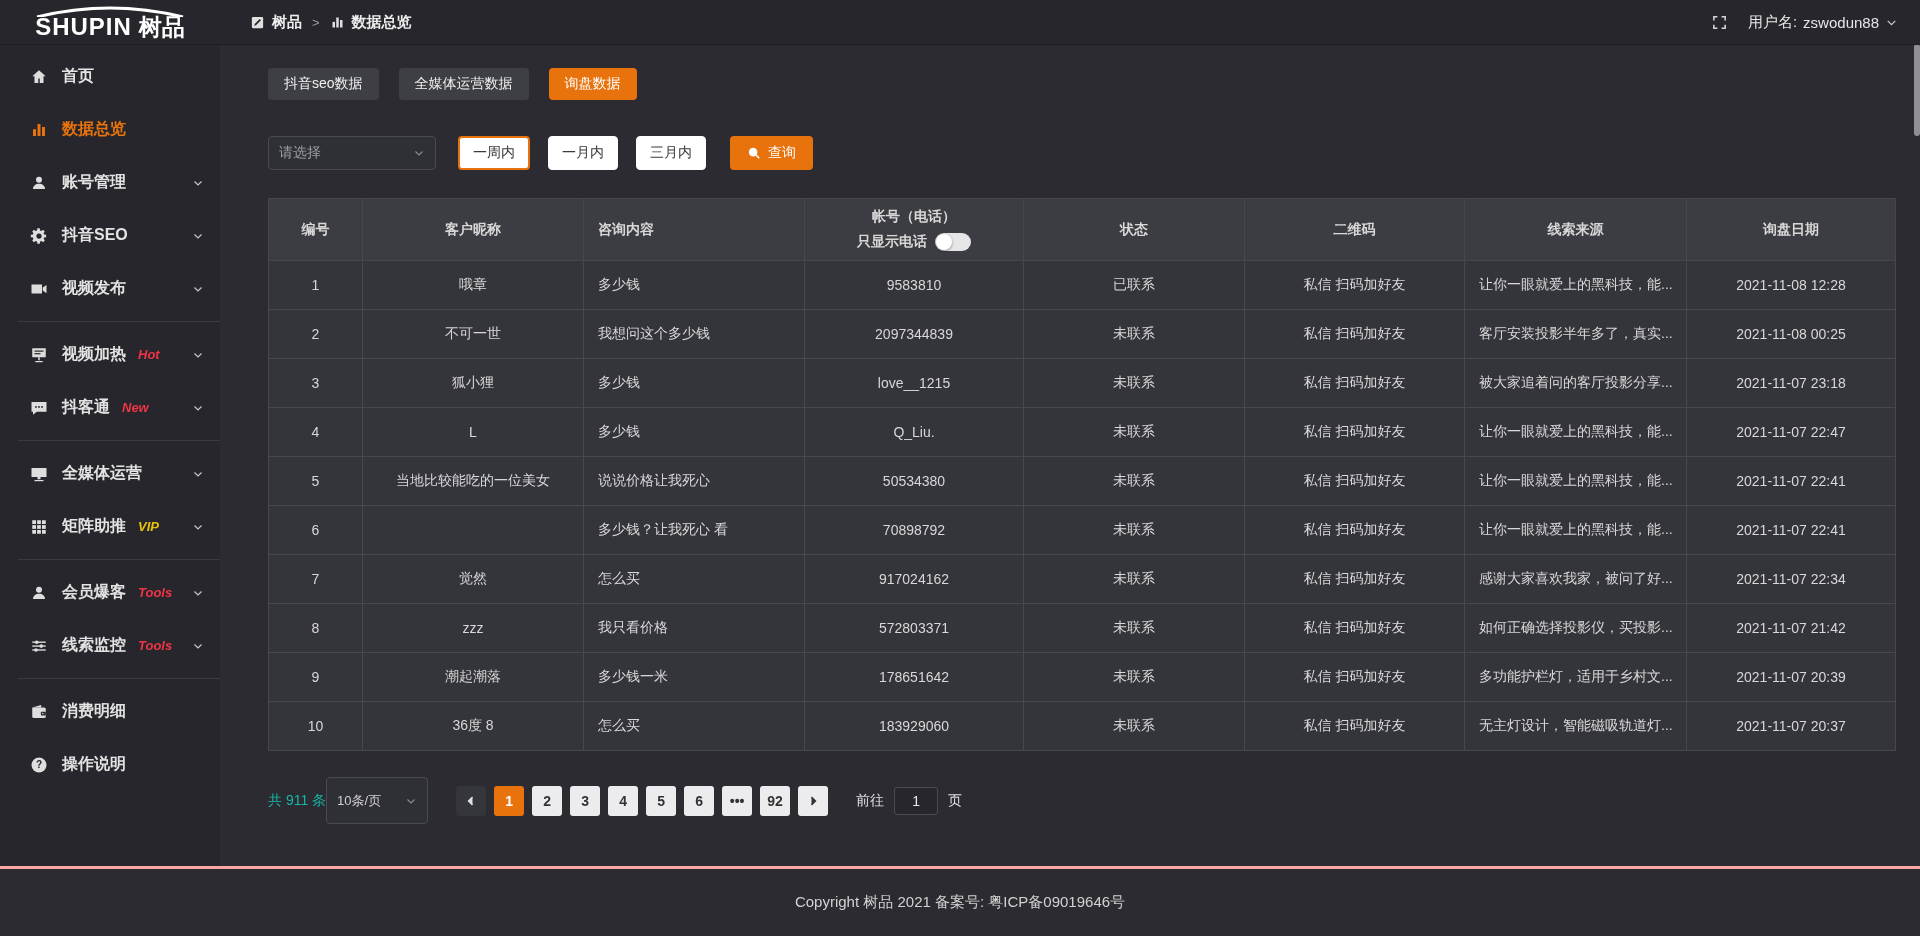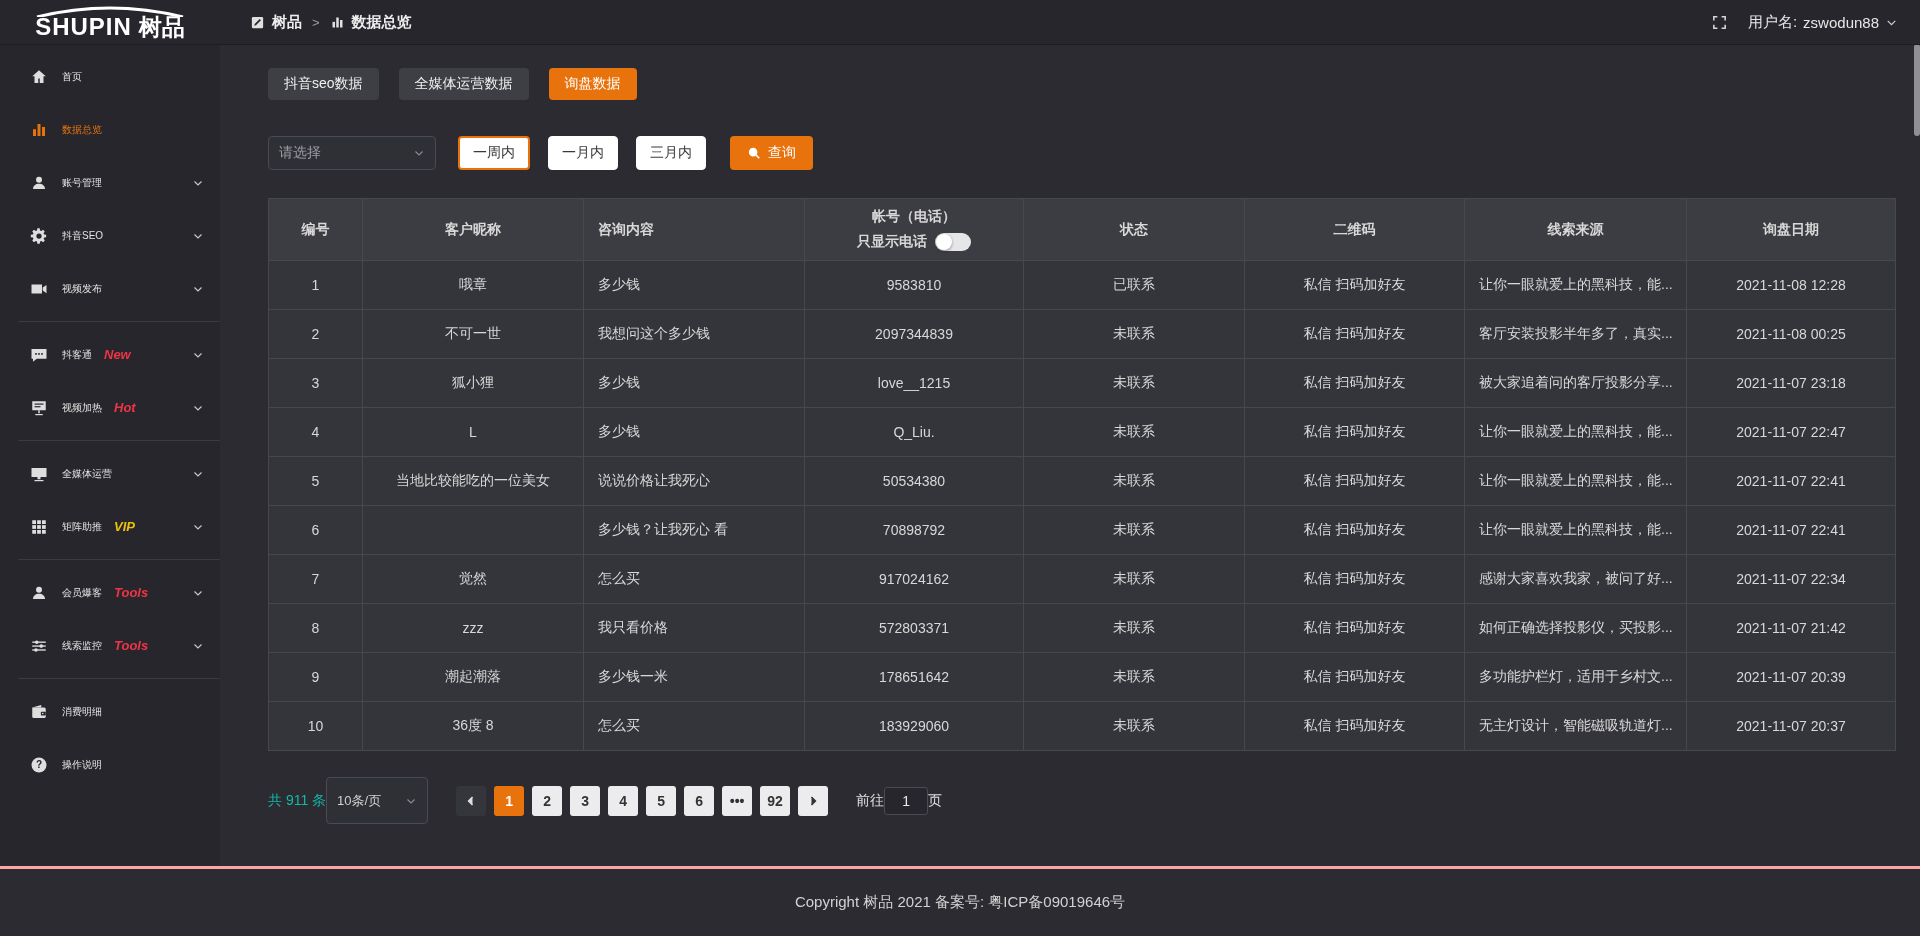"首页" .side-label { font-size: 10px -> 16px; font-weight: none -> bold }
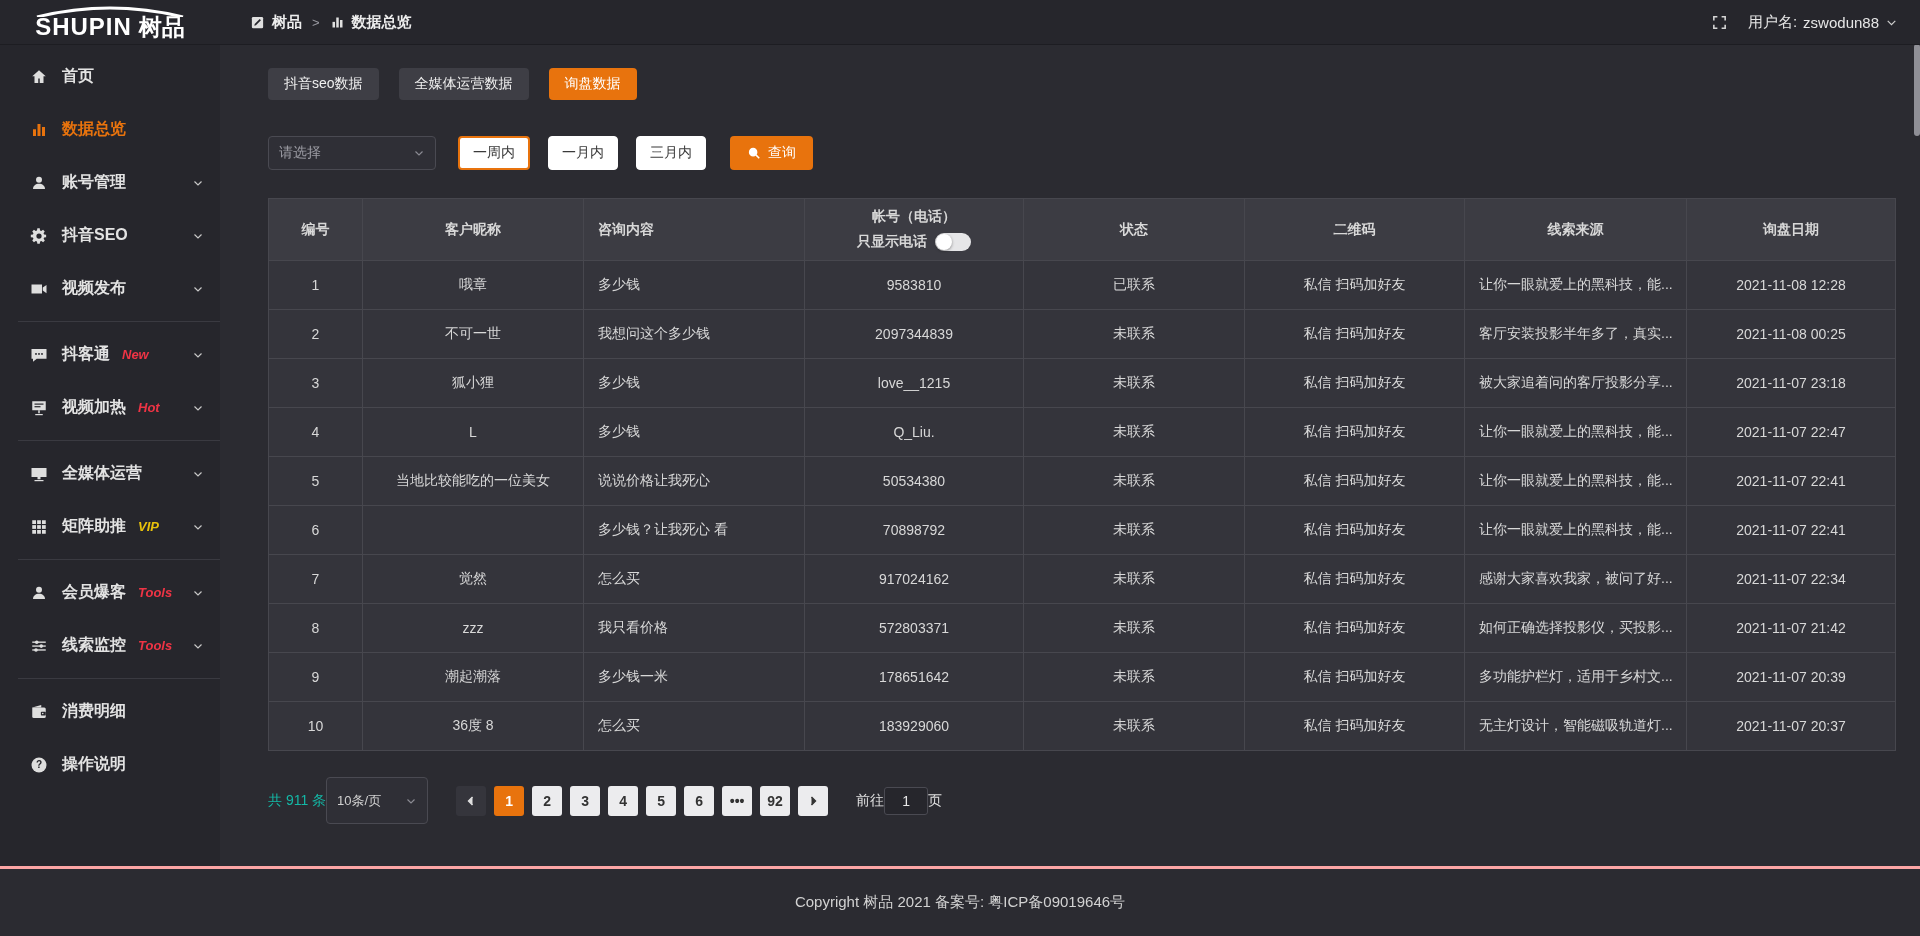"抖客通" div.side-item { order: before "视频加热" -> after "视频加热" }
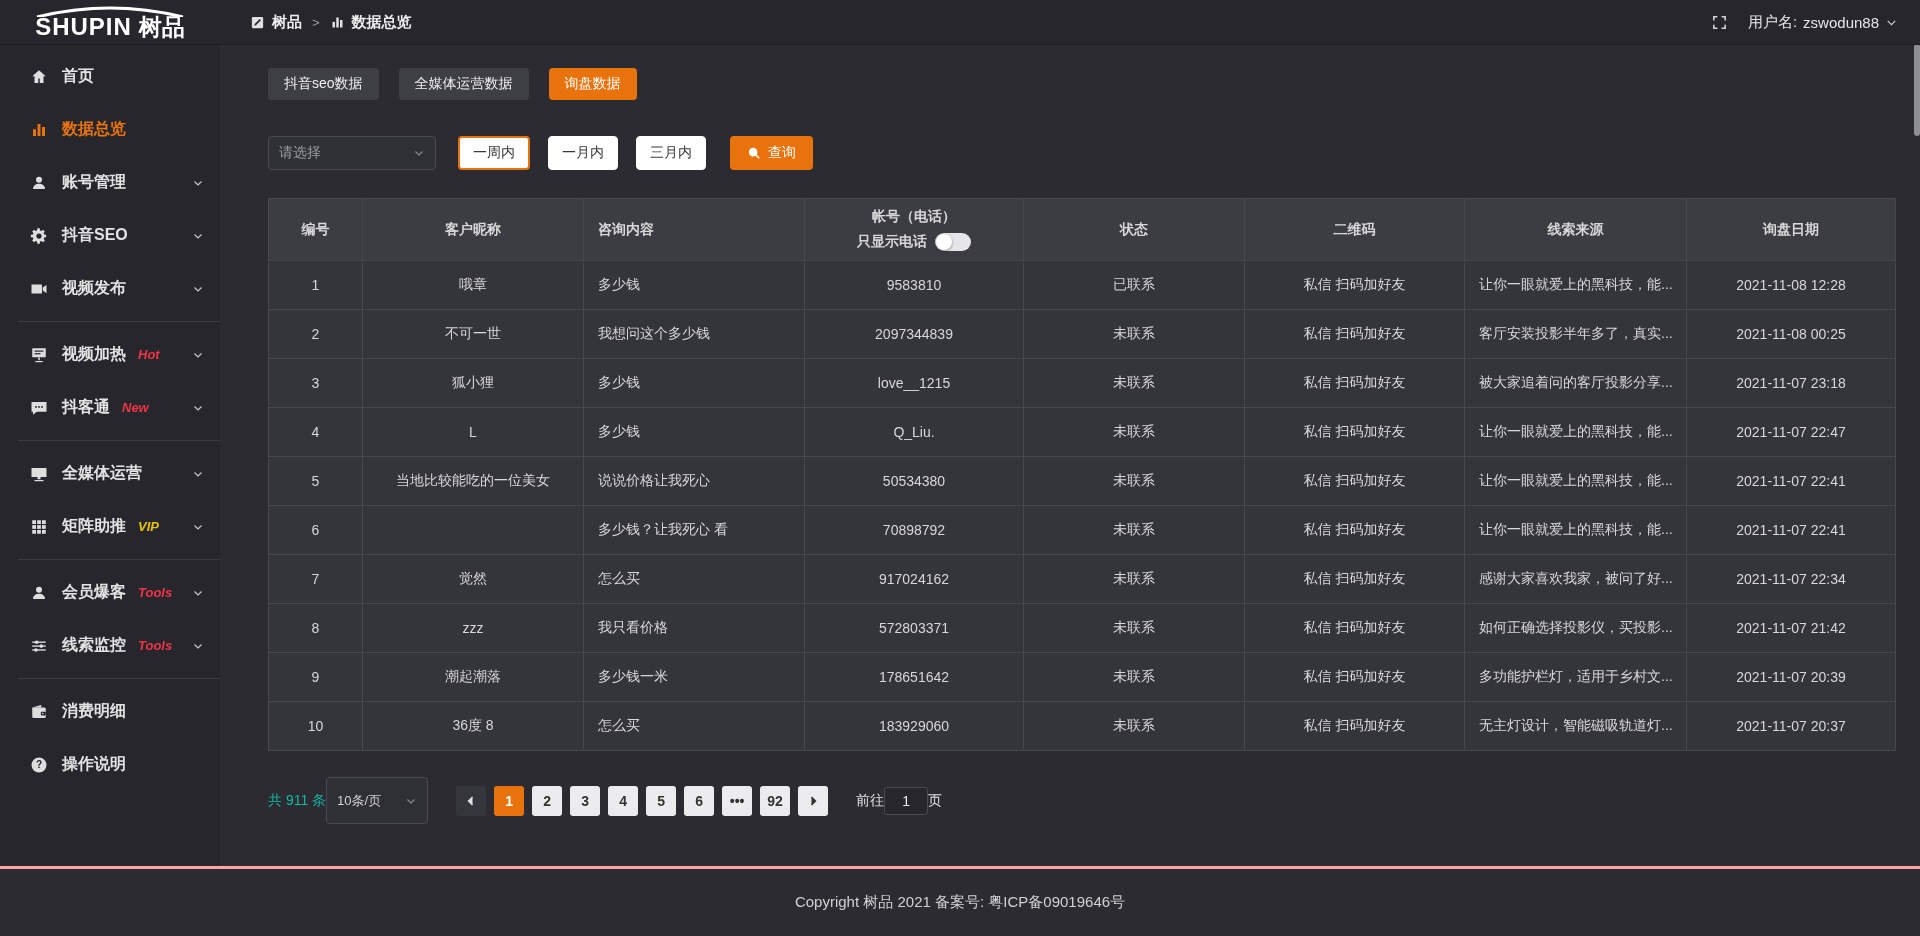"前往" .pg-goto { gap: none -> 10px }
